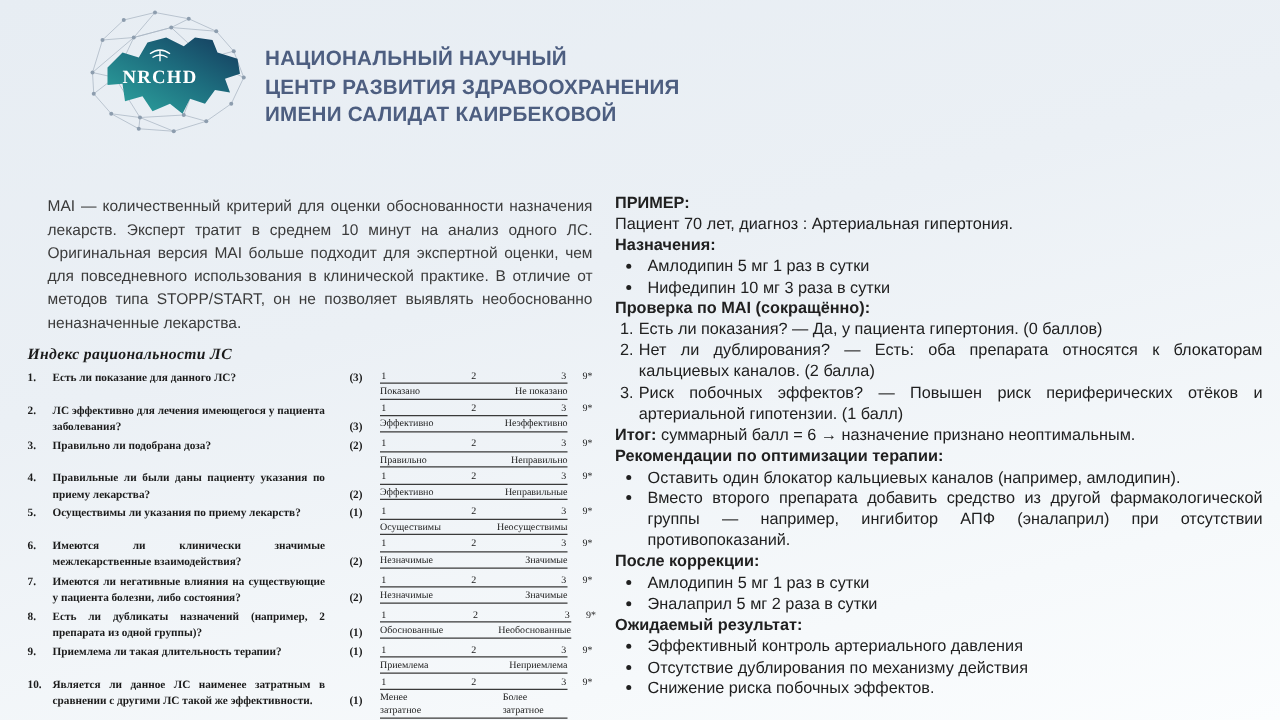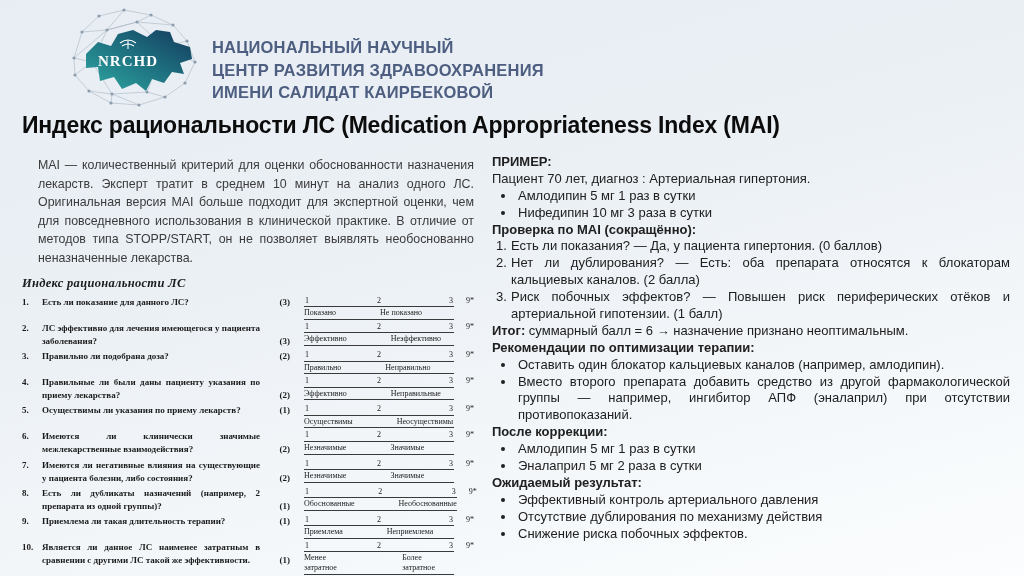"Индекс рациональности ЛС (Medication" div.page-title { html: <div>Индекс рациональности ЛС (Medication Appropriateness Index (MAI)</div> -> none }
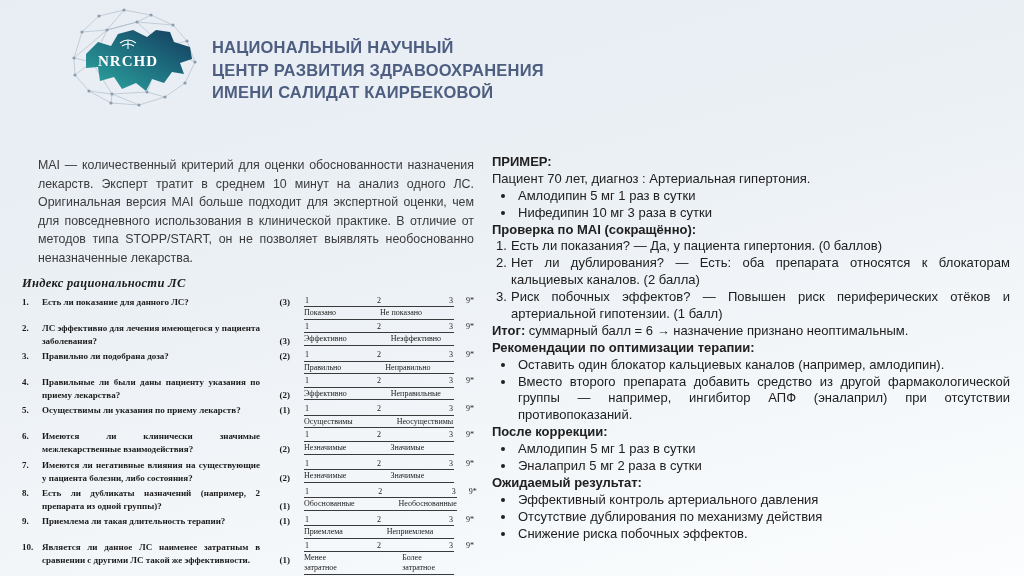"Назначения:" div.ex-heading { html: none -> <div>Назначения:</div> }
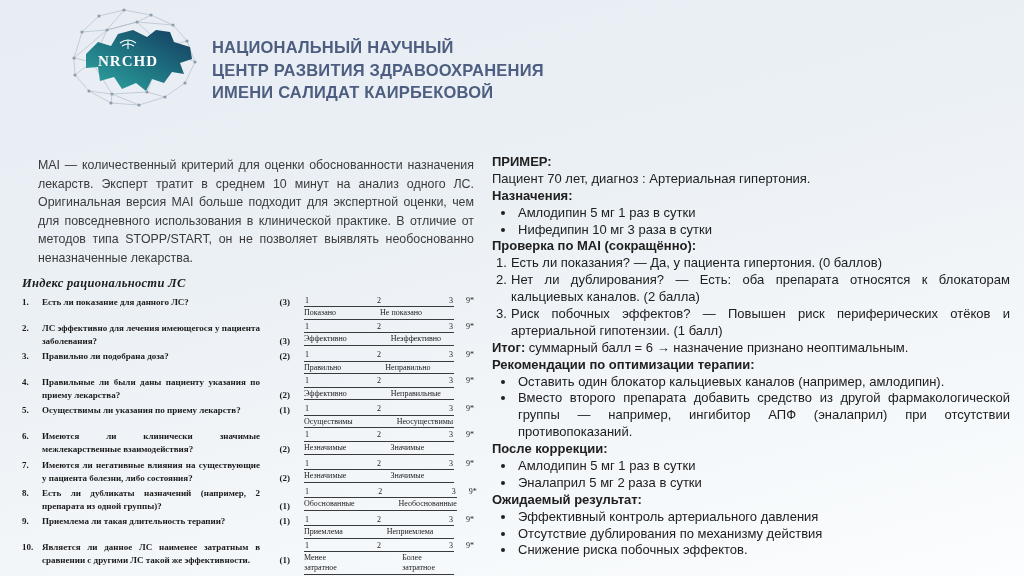"Показано" .scale-labels { justify-content: none -> space-between }
